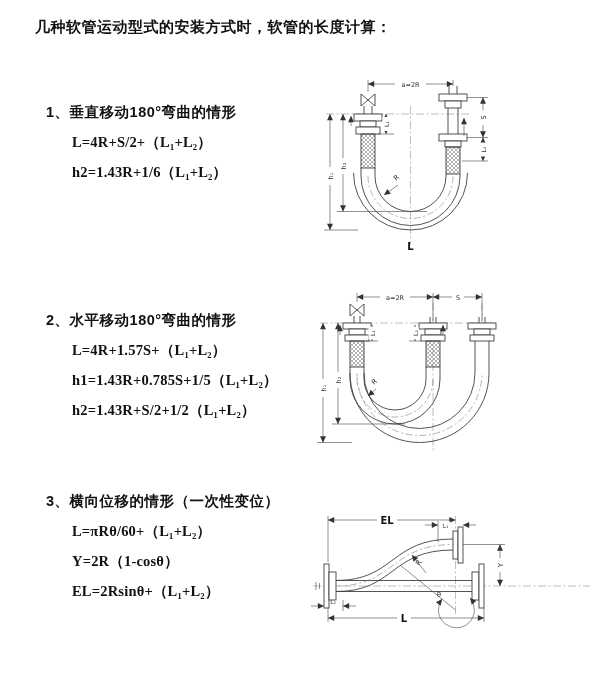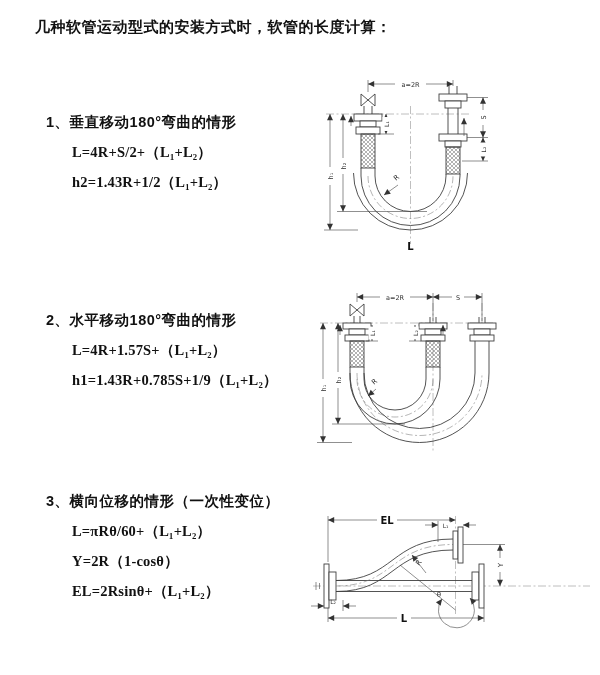"1、垂直移动180°弯曲的情形" .sec1 { top: 114px -> 104px }
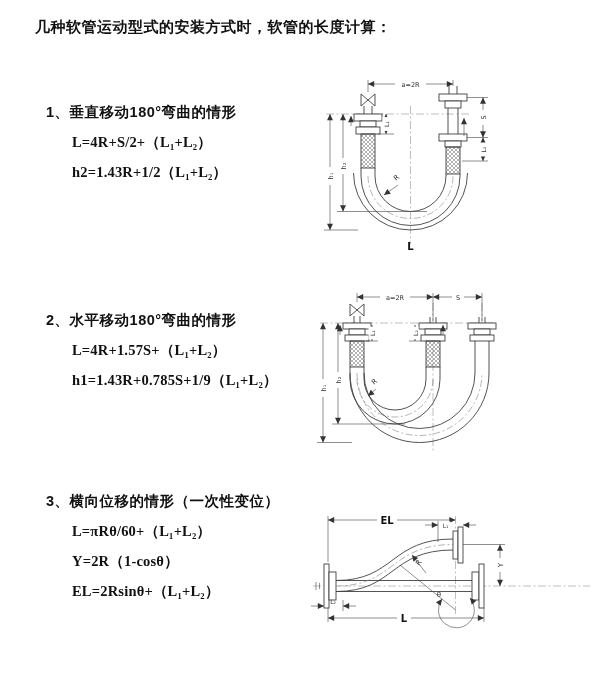"h2=1.43R+1/2（L₁+L₂）" div.formula { text: 1.43R+1/2 -> 1.43R+1/6 }
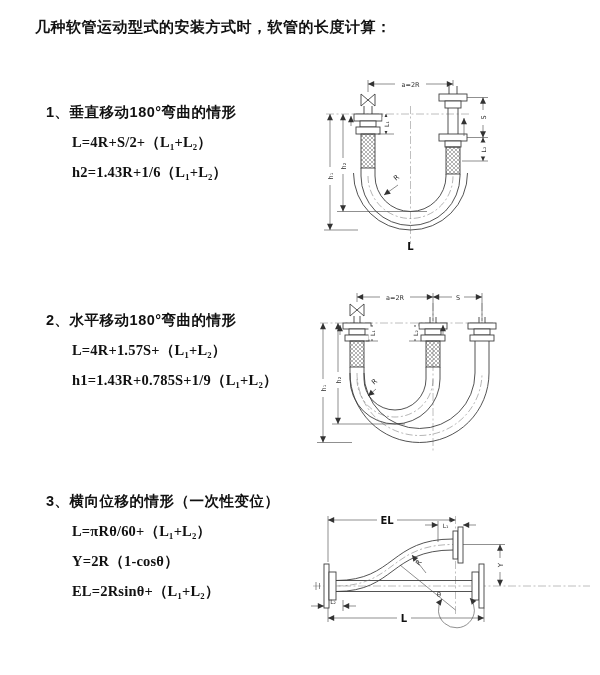"h1=1.43R+0.785S+1/9（L₁+L₂）" div.formula { text: 1.43R+0.785S+1/9 -> 1.43R+0.785S+1/5 }
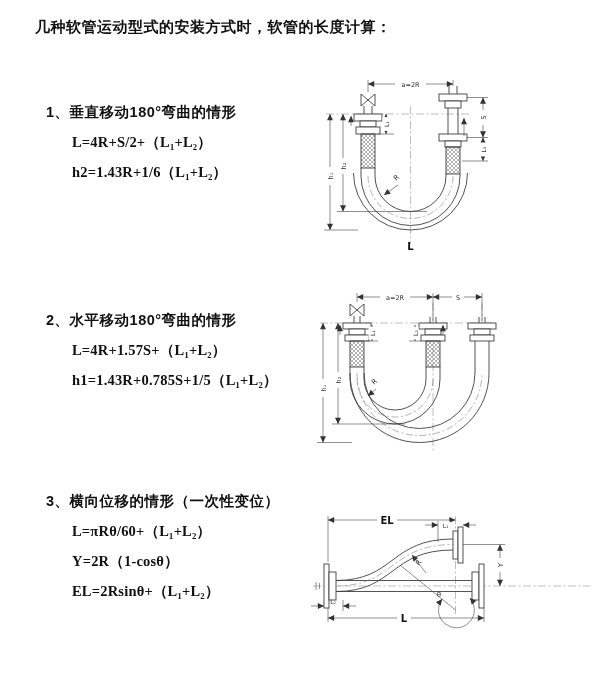"h2=1.43R+S/2+1/2（L₁+L₂）" div.formula { html: none -> <div>h2=1.43R+S/2+1/2（L₁+L₂）</div> }
